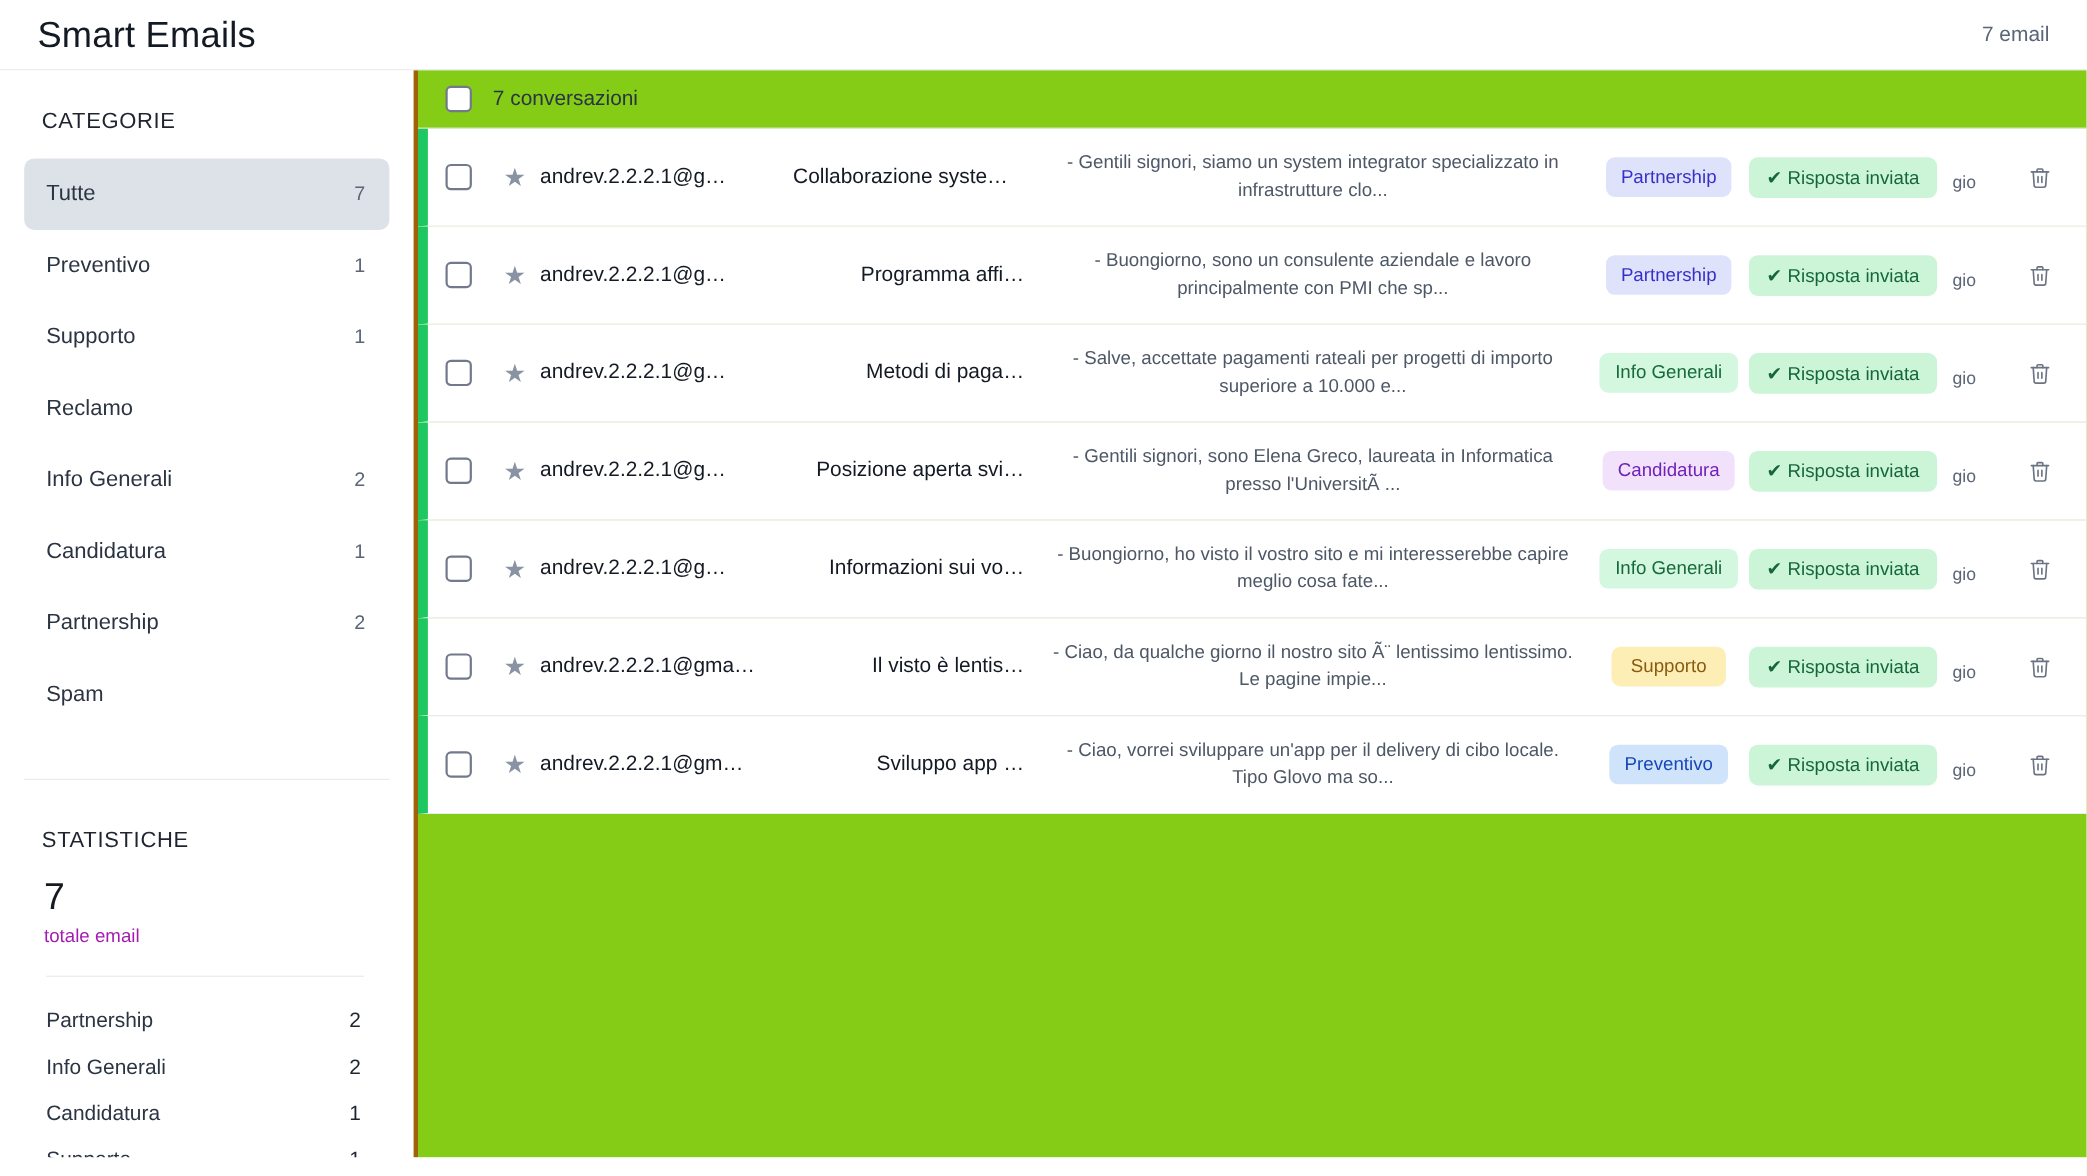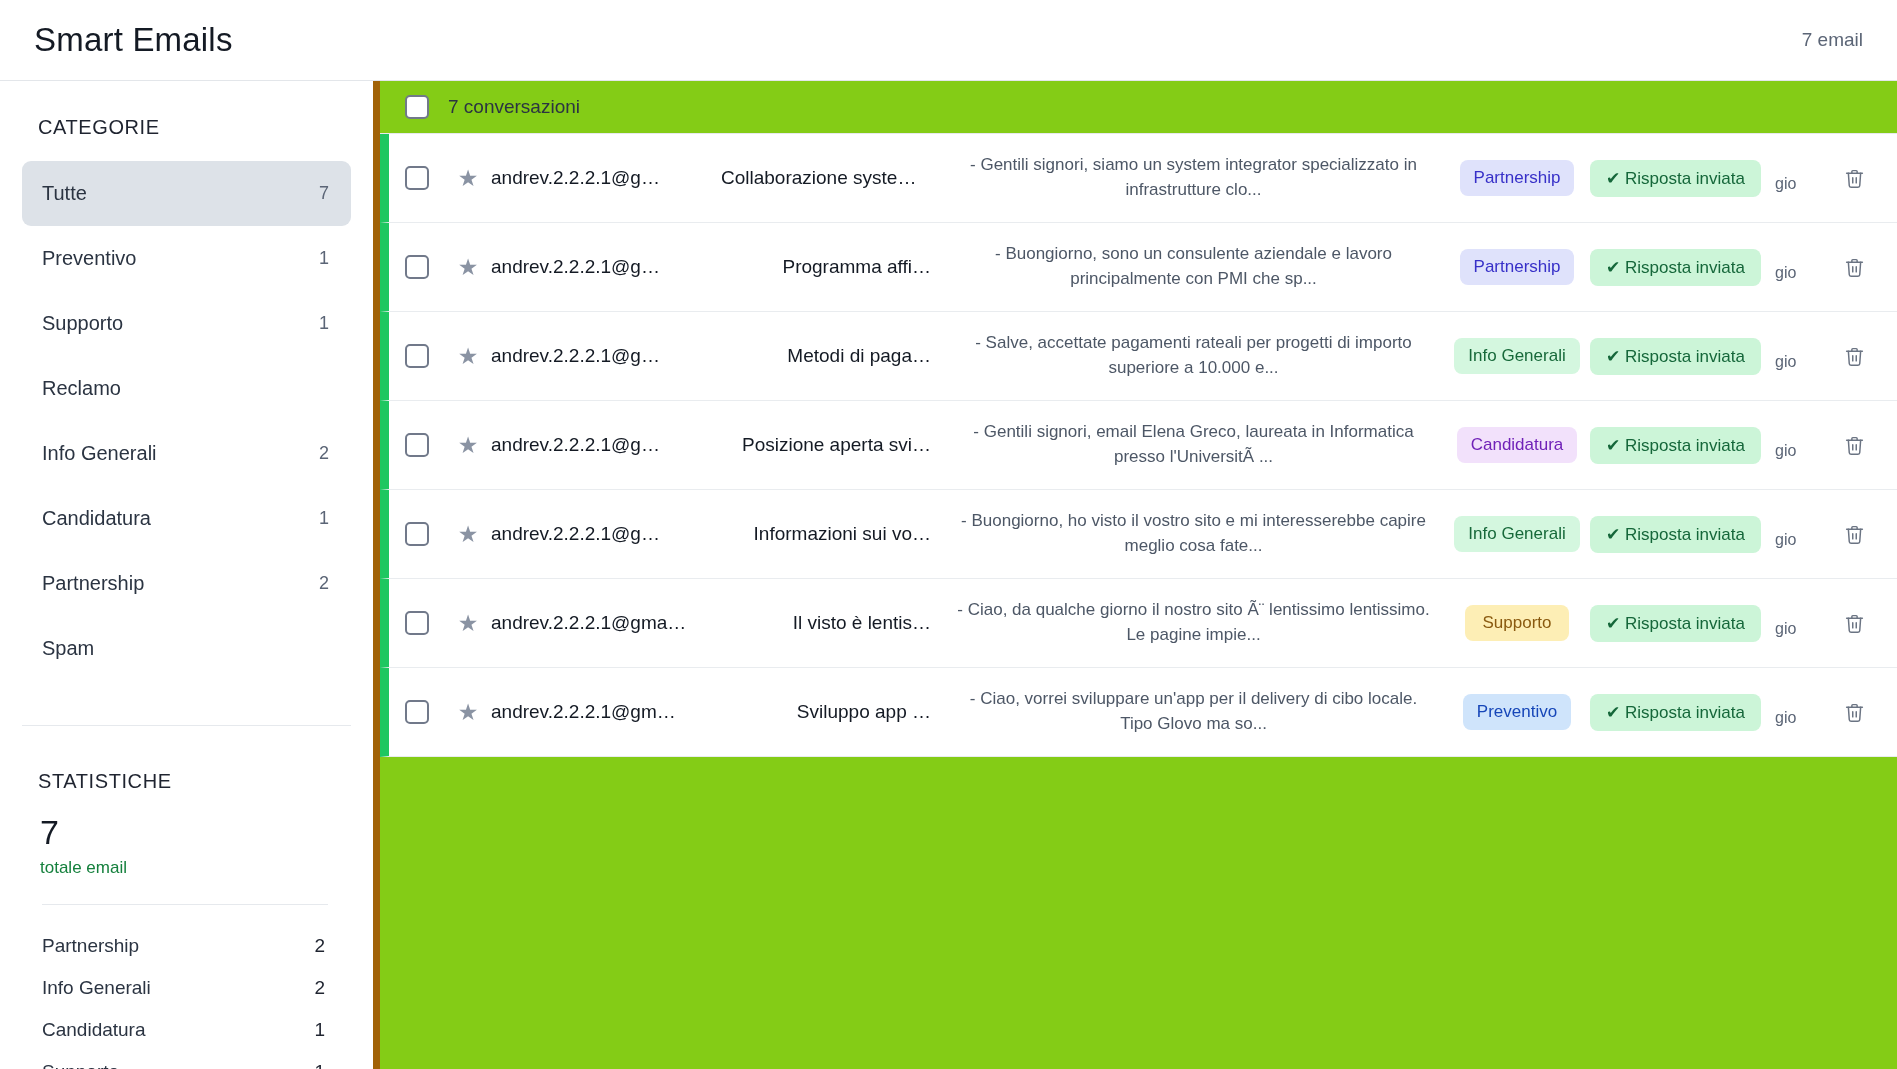"Smart Emails" .app-header { height: 81px -> 64px }
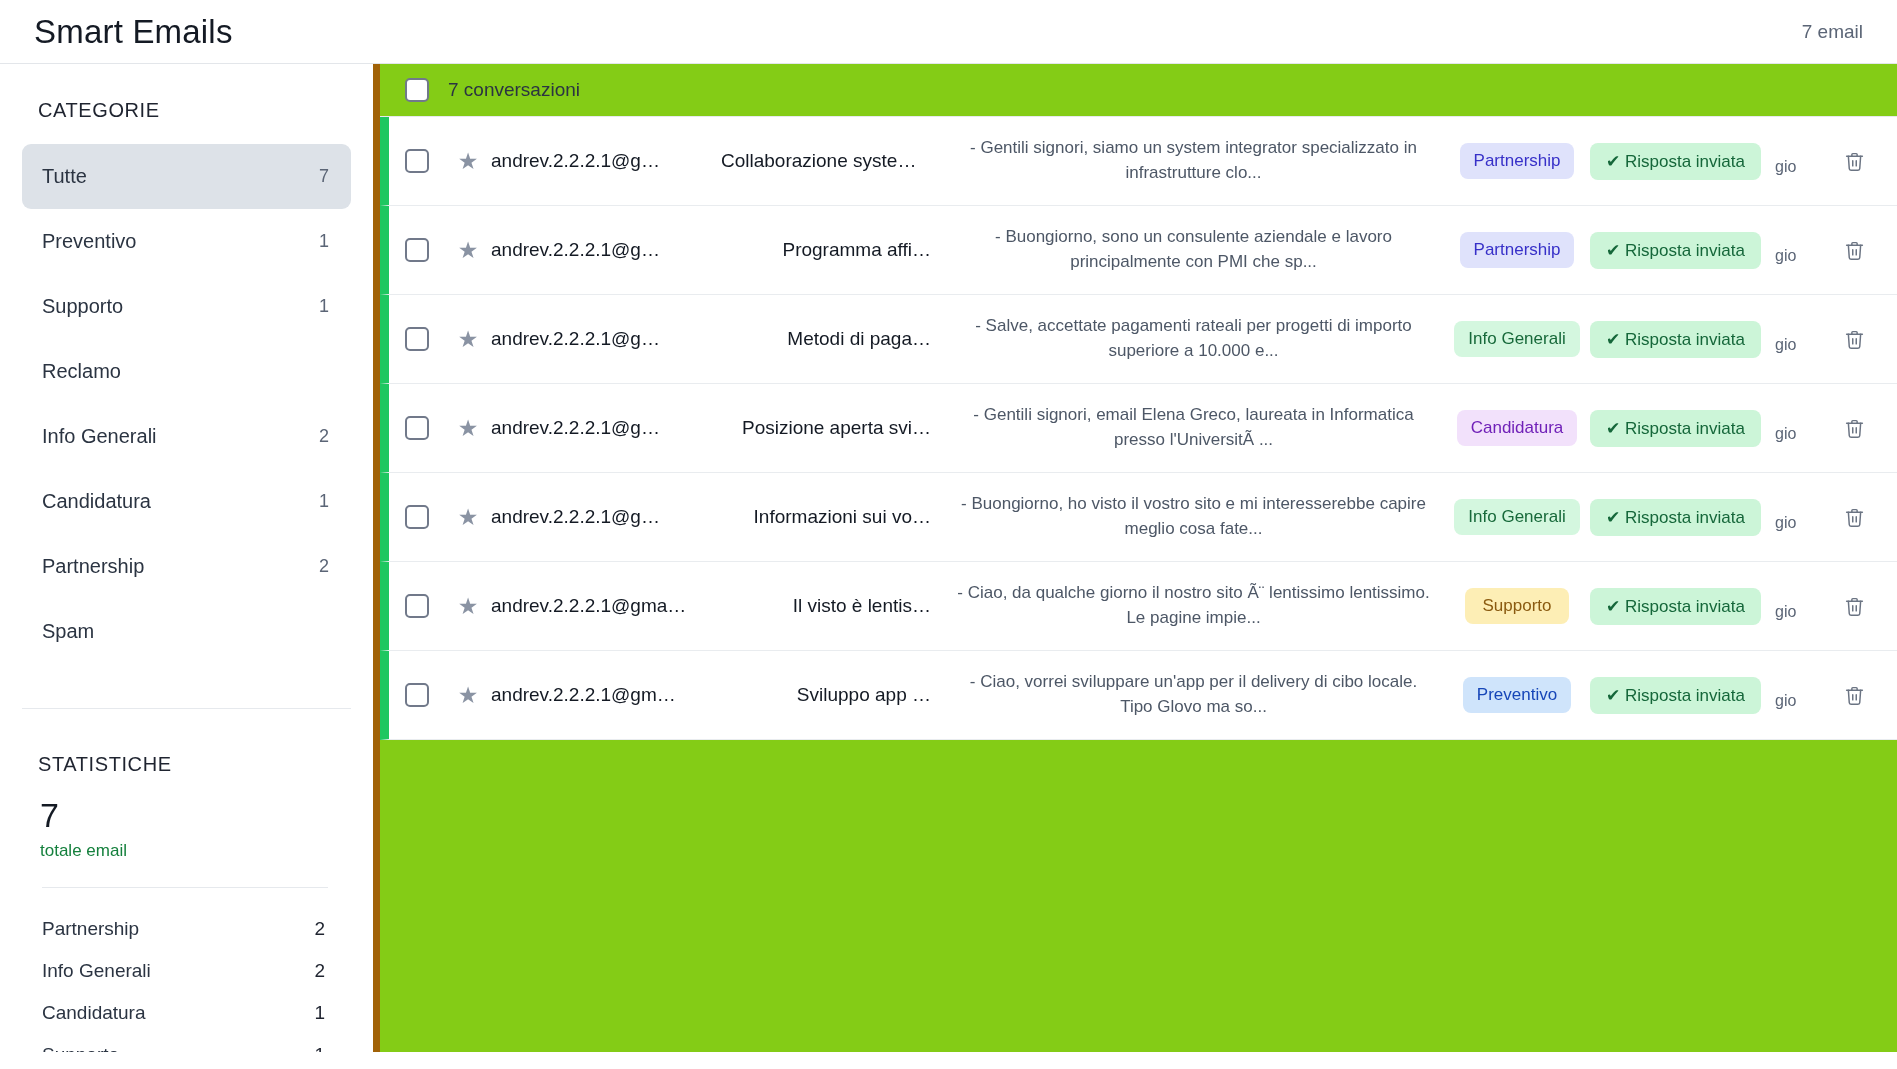"CATEGORIE" .sidebar { border-right: 7px solid #a16207 -> 4px solid #a16207 }
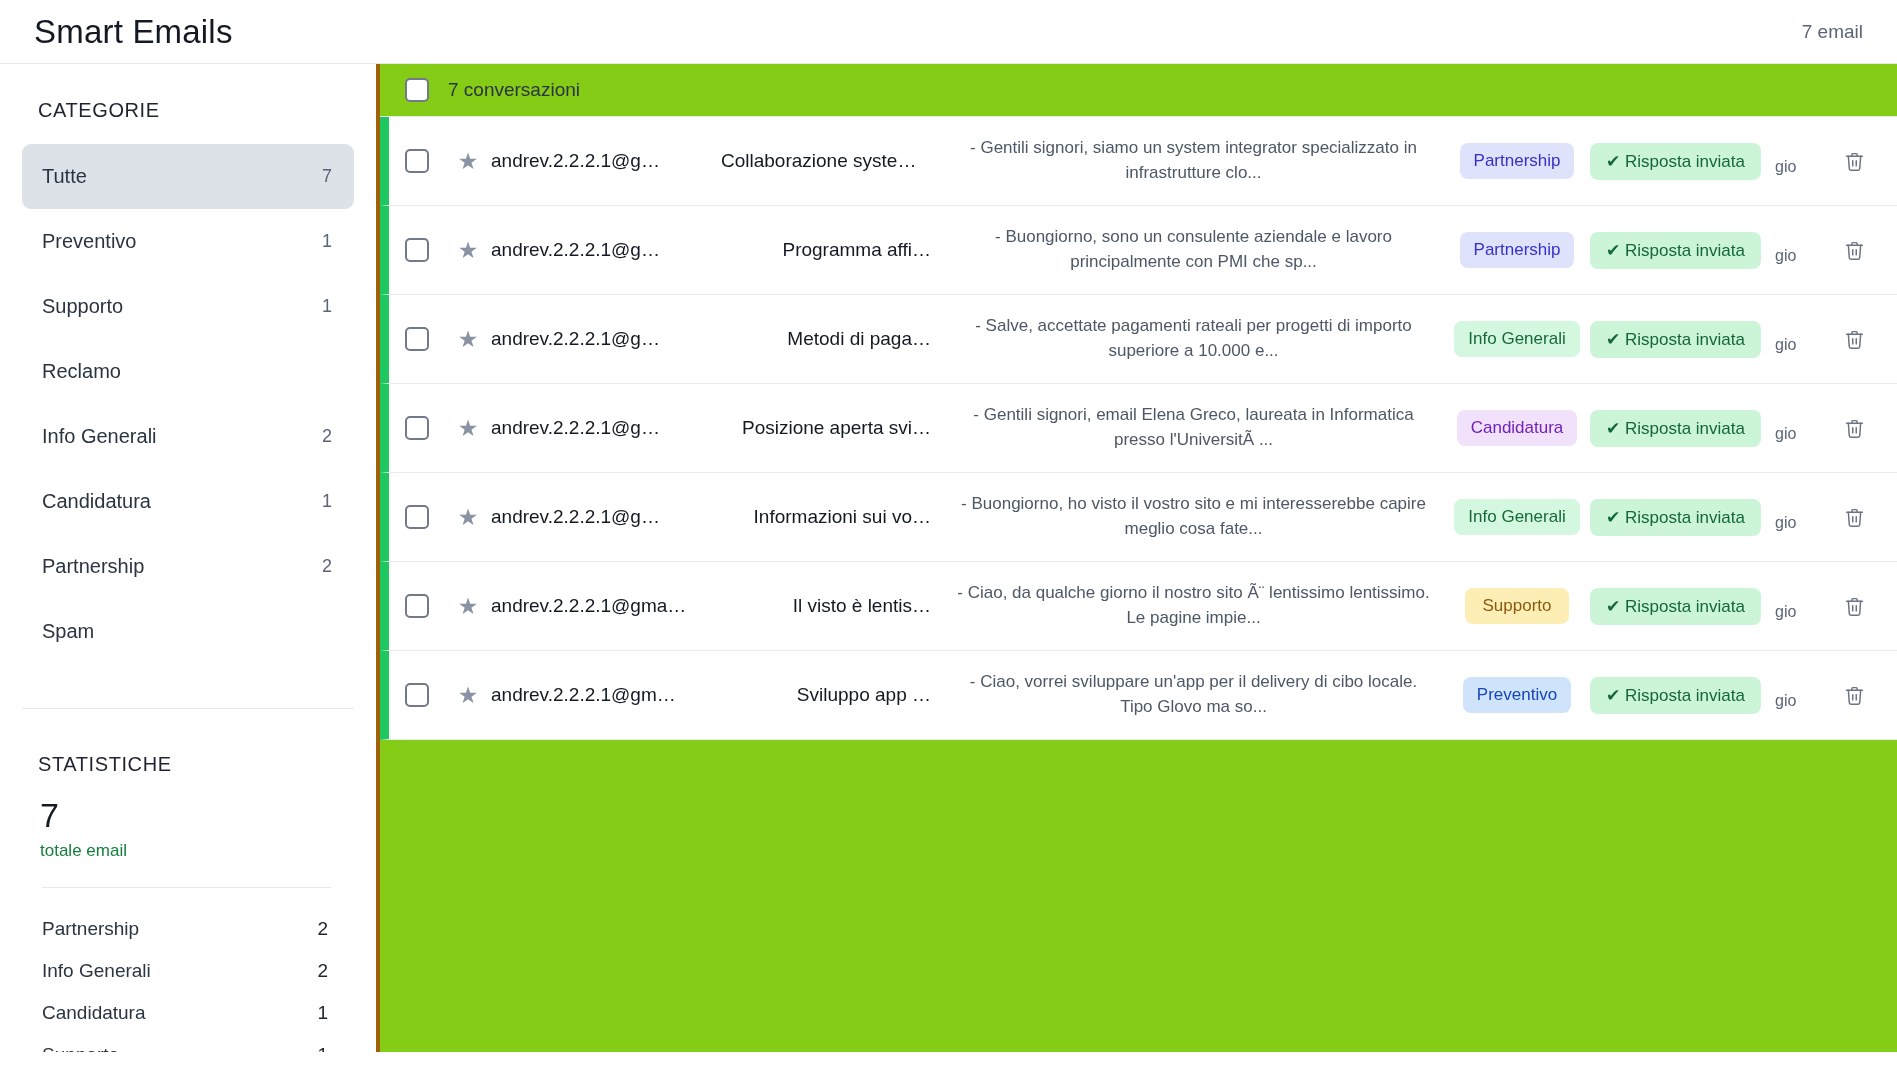"- Gentili signori, email Elena" div.snippet { text: email -> sono }
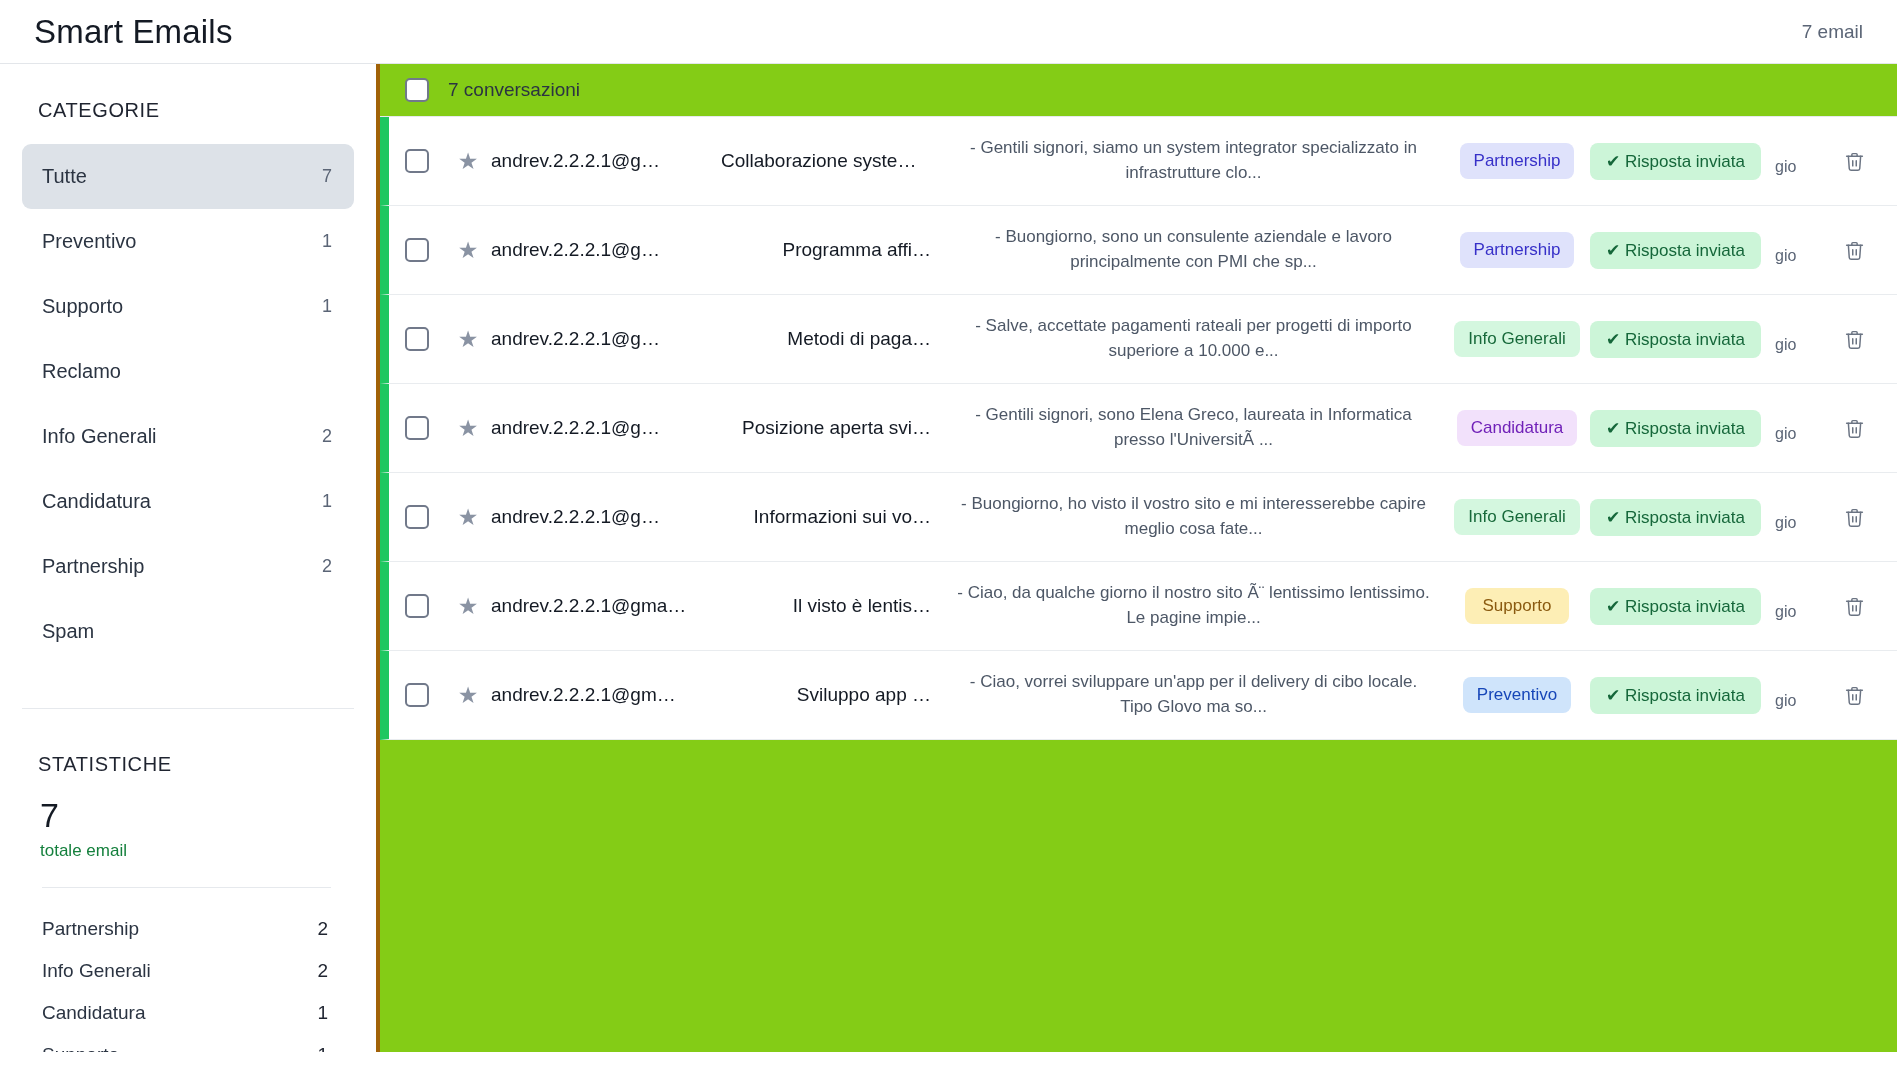"totale email" .stat-big-label { color: #15803d -> #a21caf }
